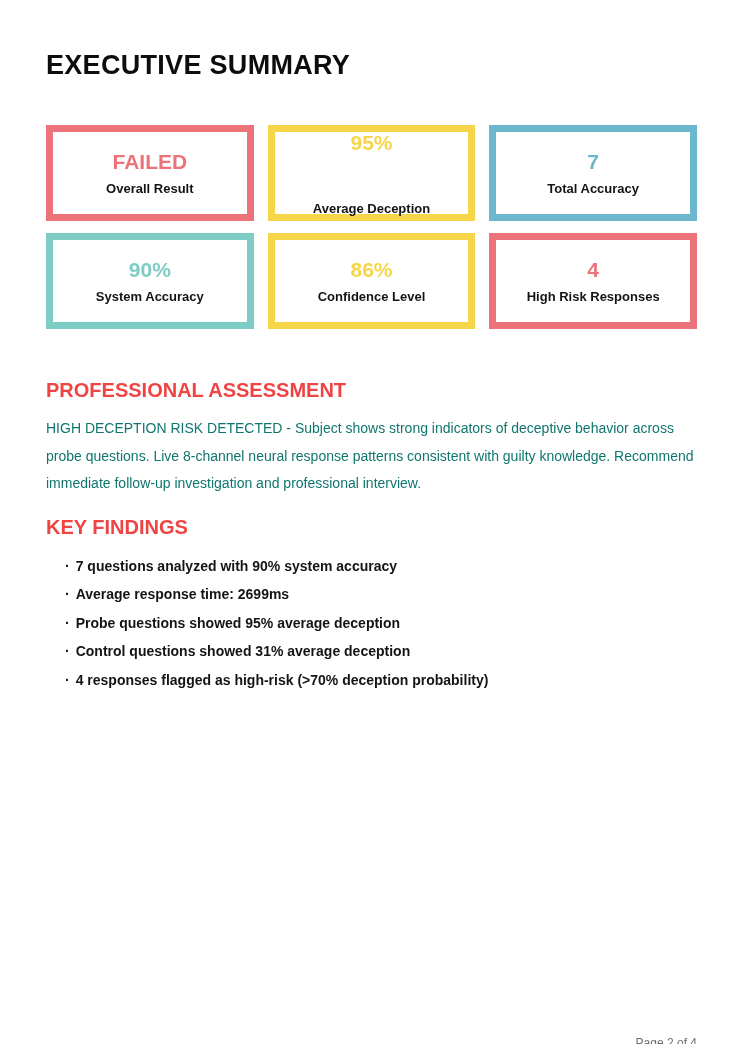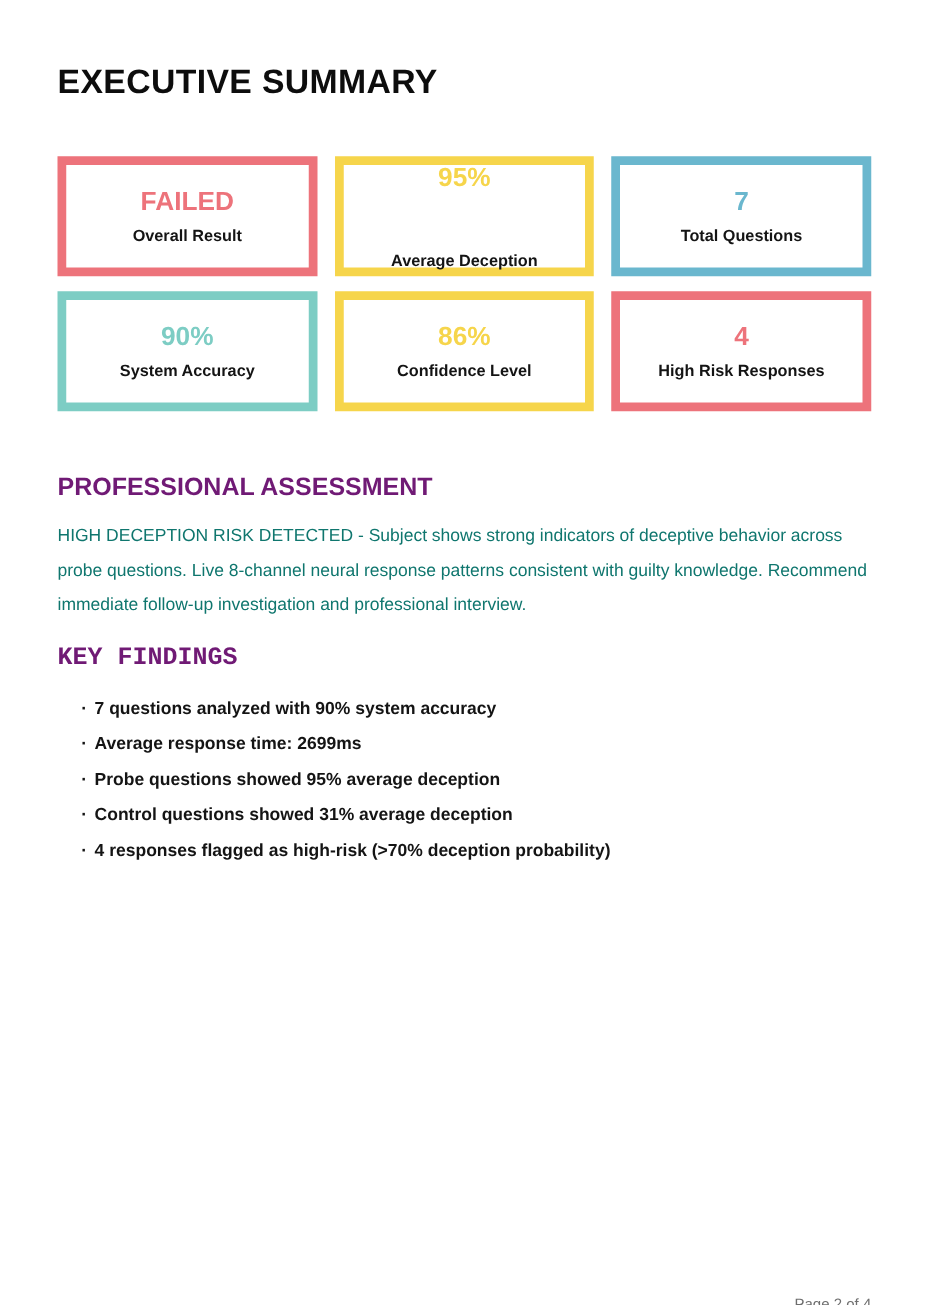"Total Questions" div.card-label { text: Questions -> Accuracy }
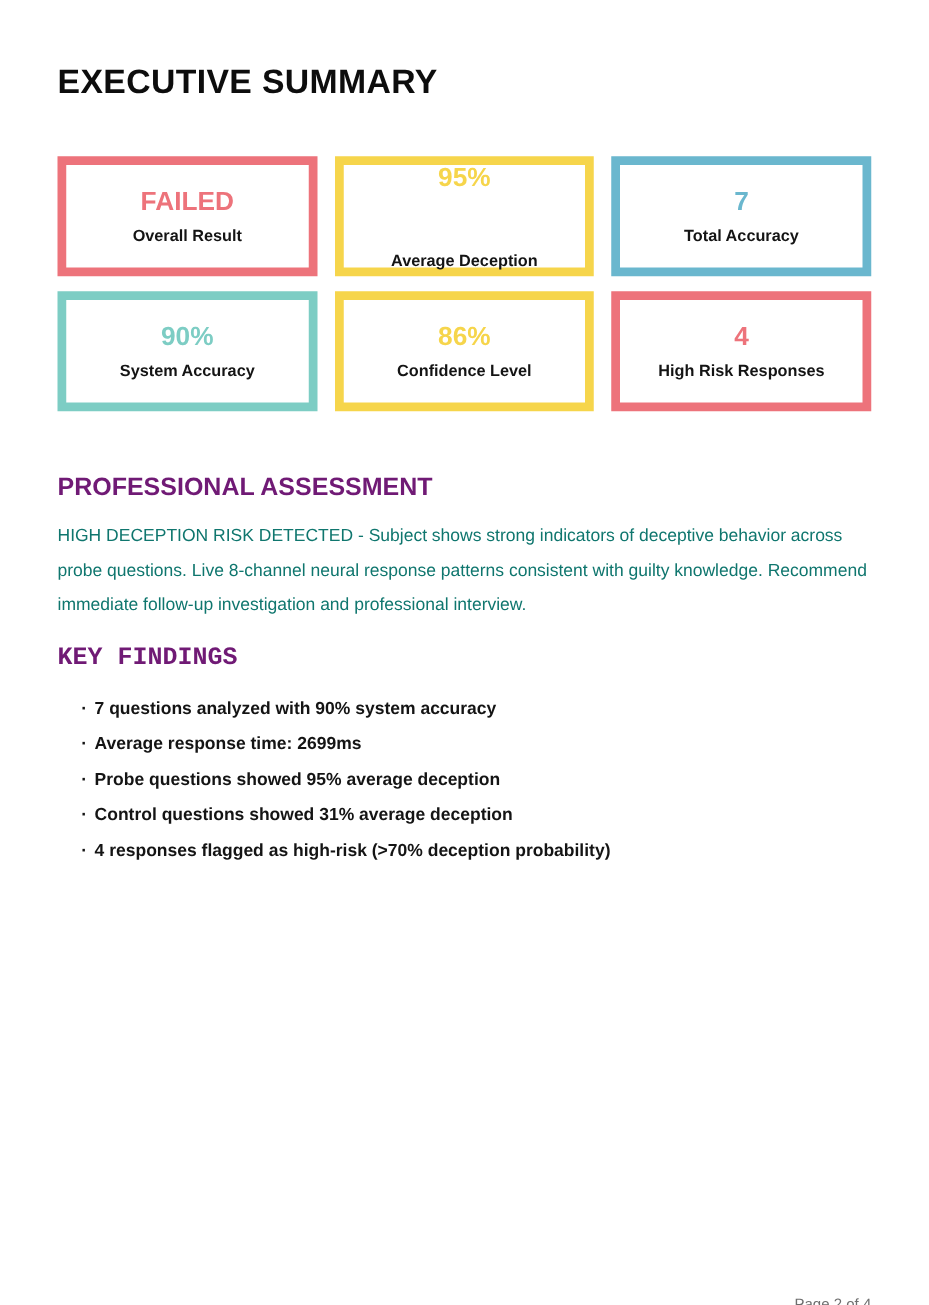"PROFESSIONAL ASSESSMENT" .section-heading { color: #701a75 -> #ef4444 }
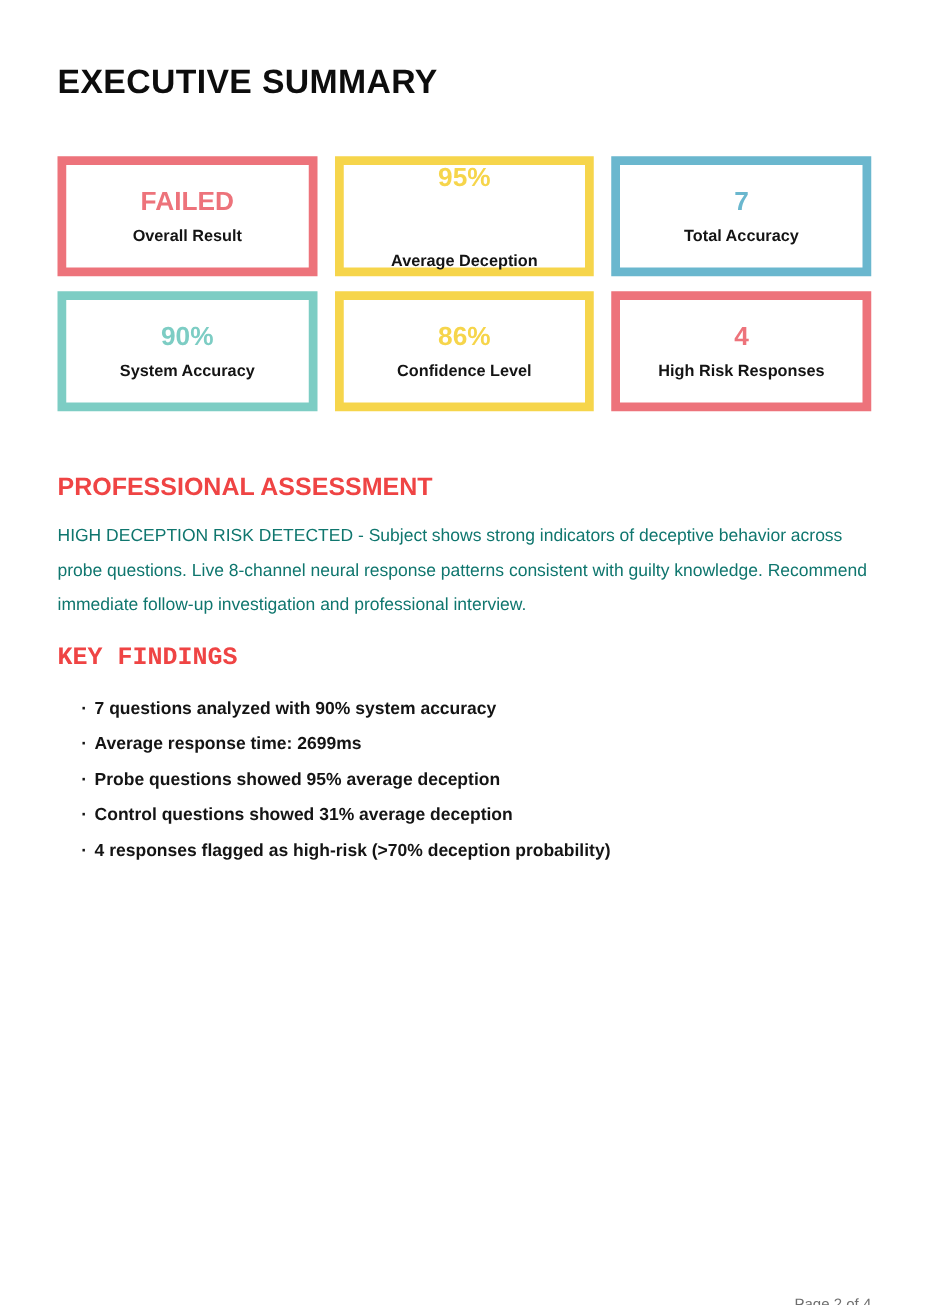"KEY FINDINGS" .findings-heading { font-family: Liberation Mono, monospace -> none }
